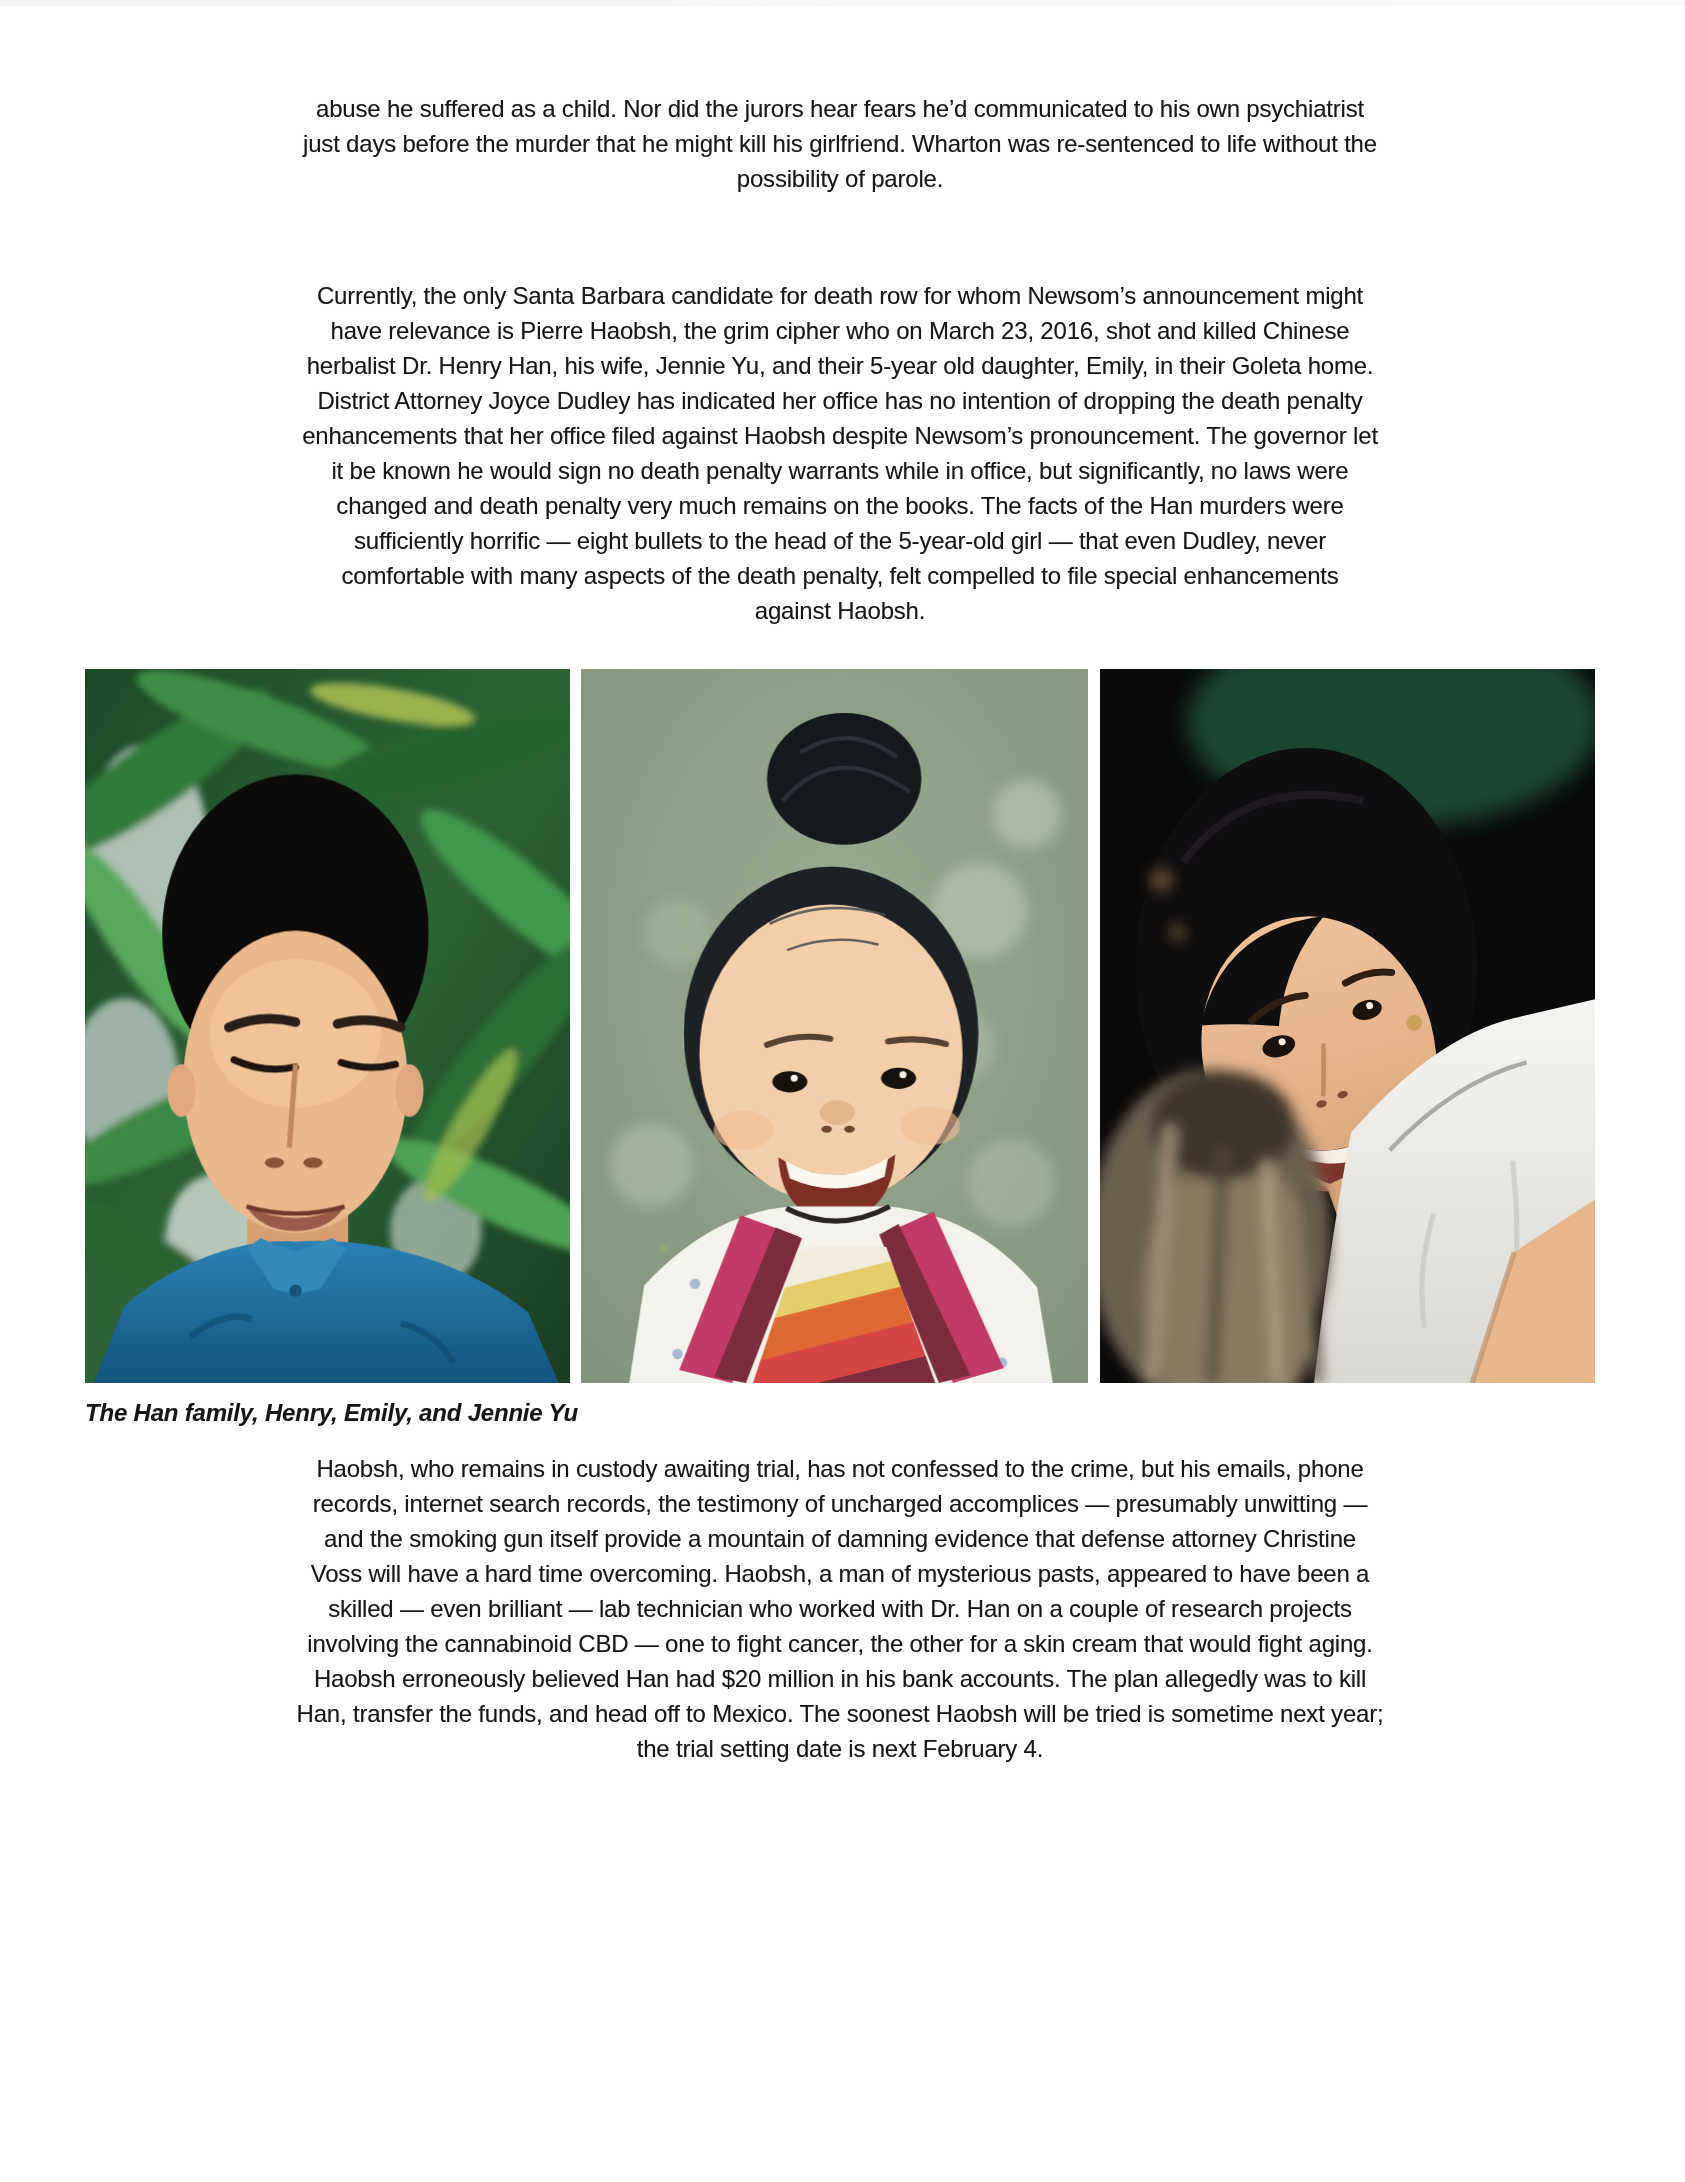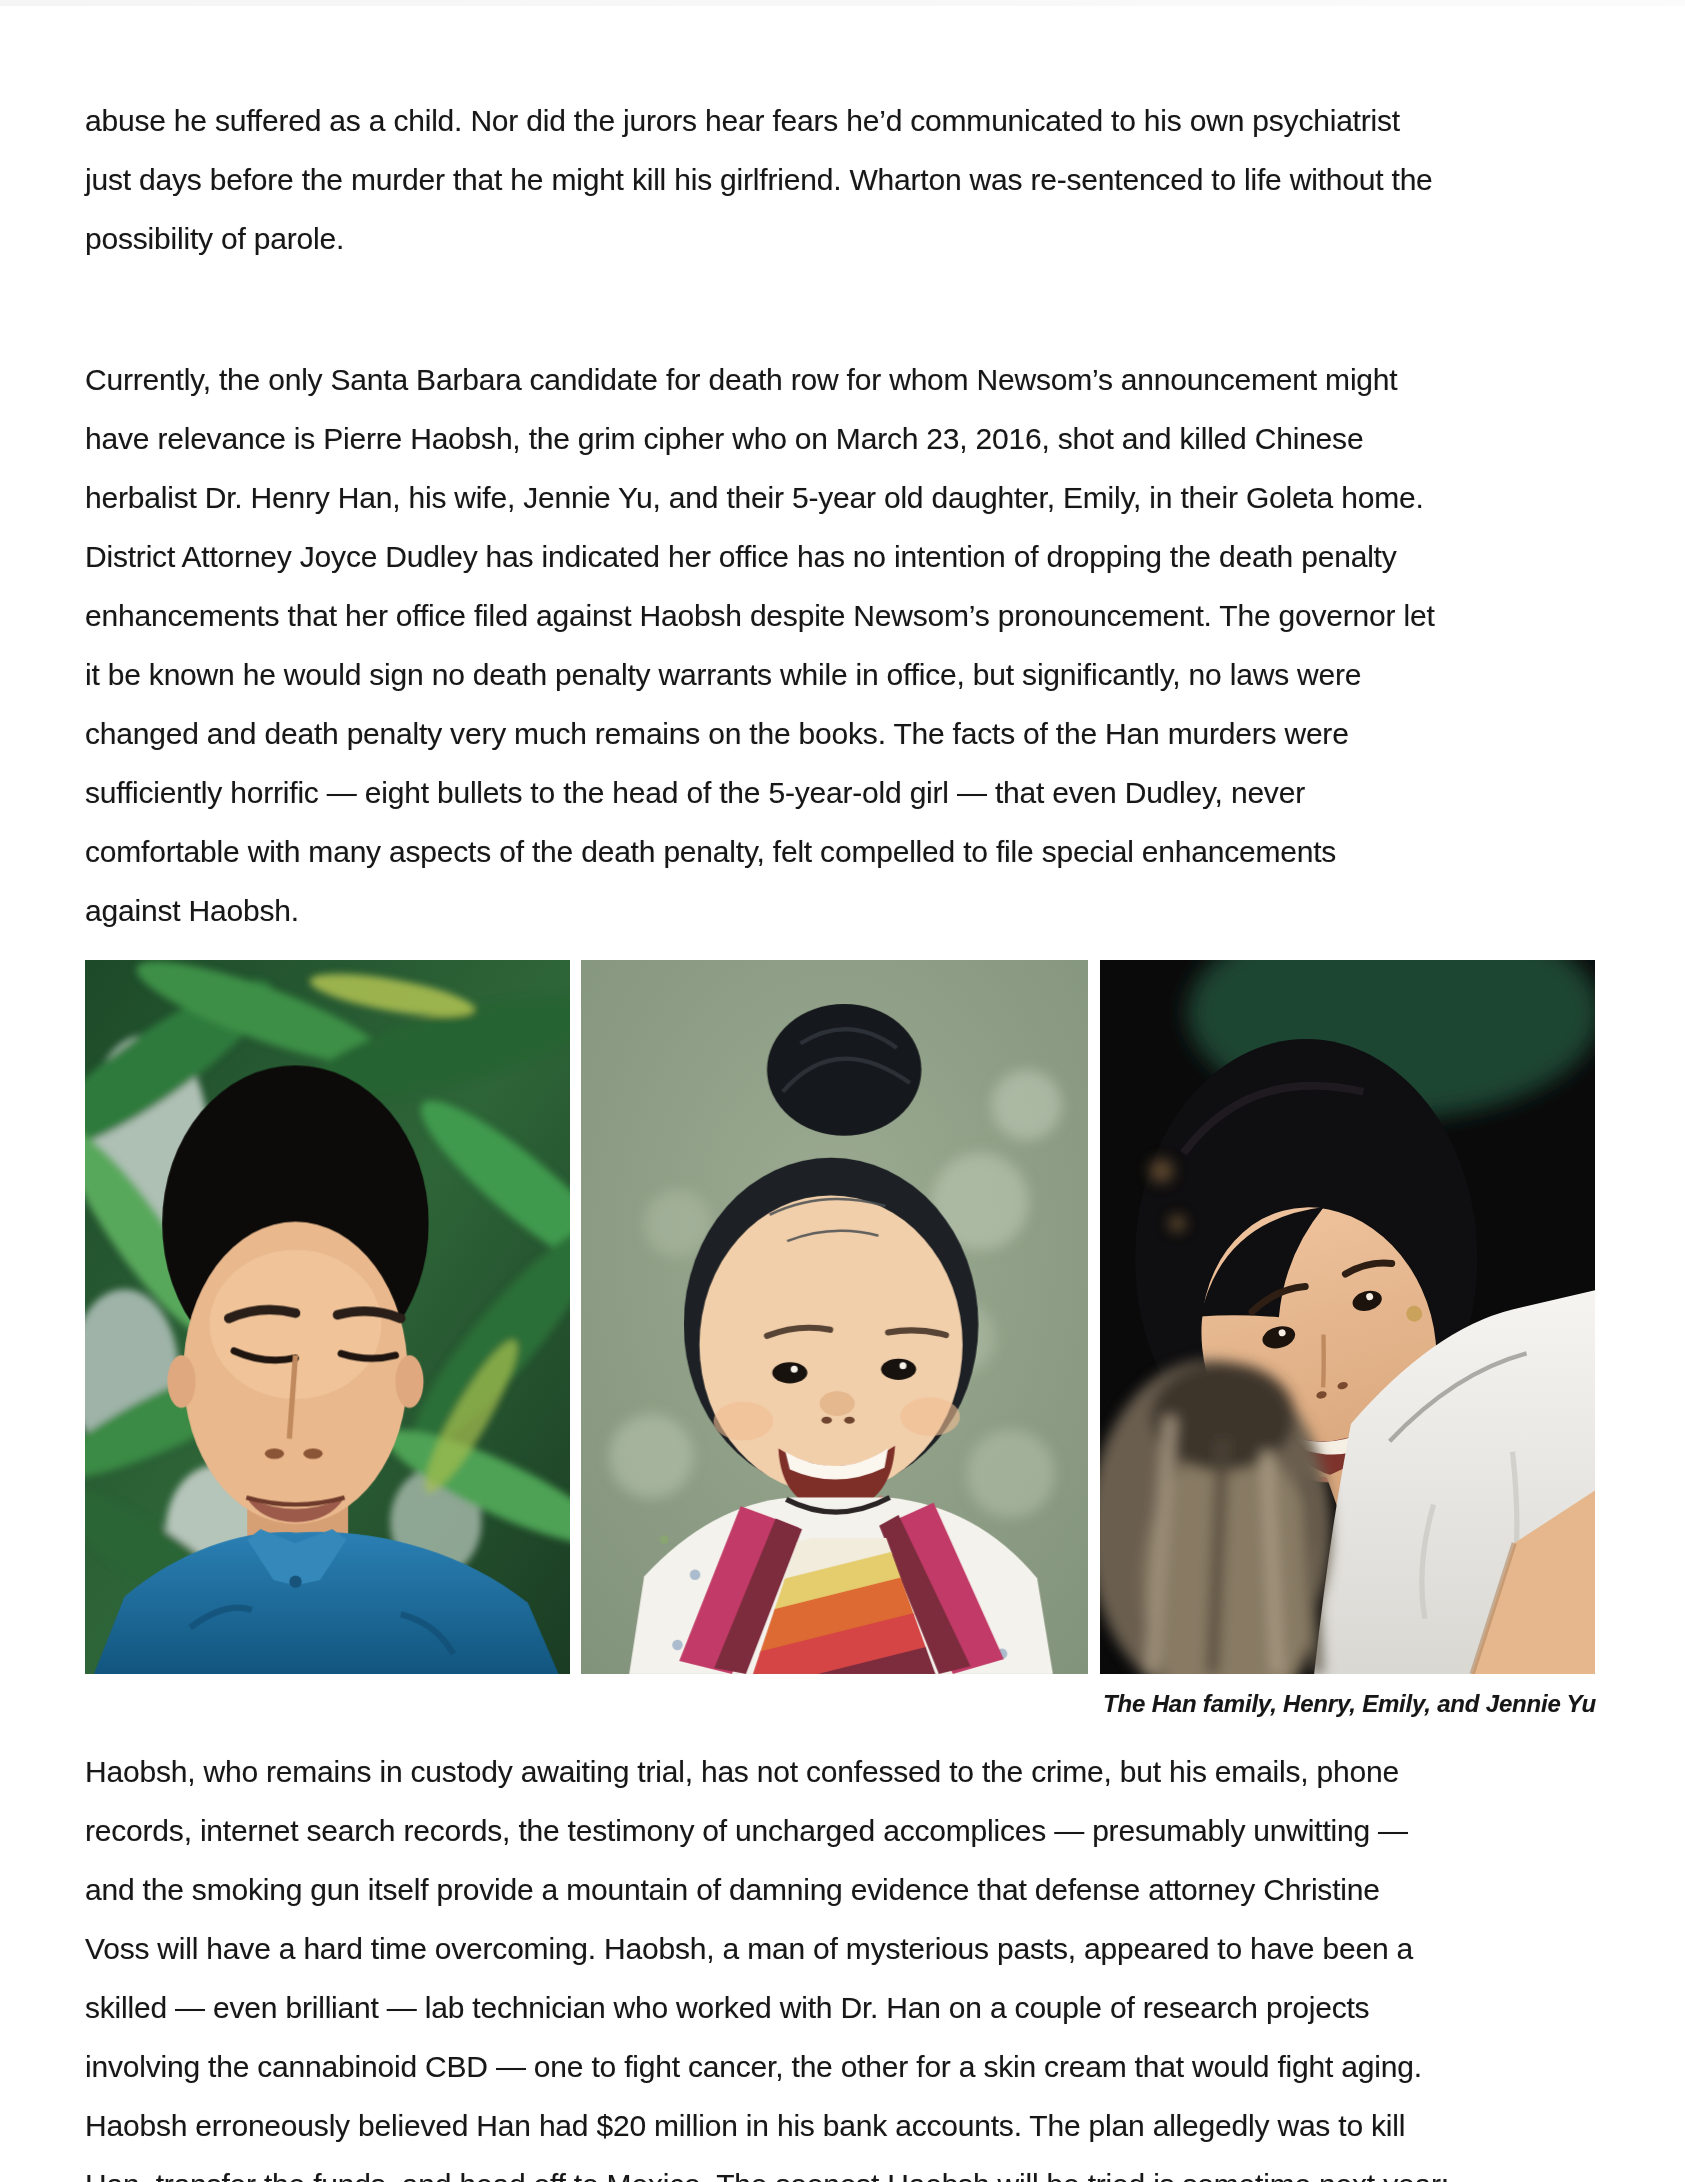"abuse he suffered as a" .par { font-size: 30px -> 24px; line-height: 59px -> 35px; text-align: none -> center }
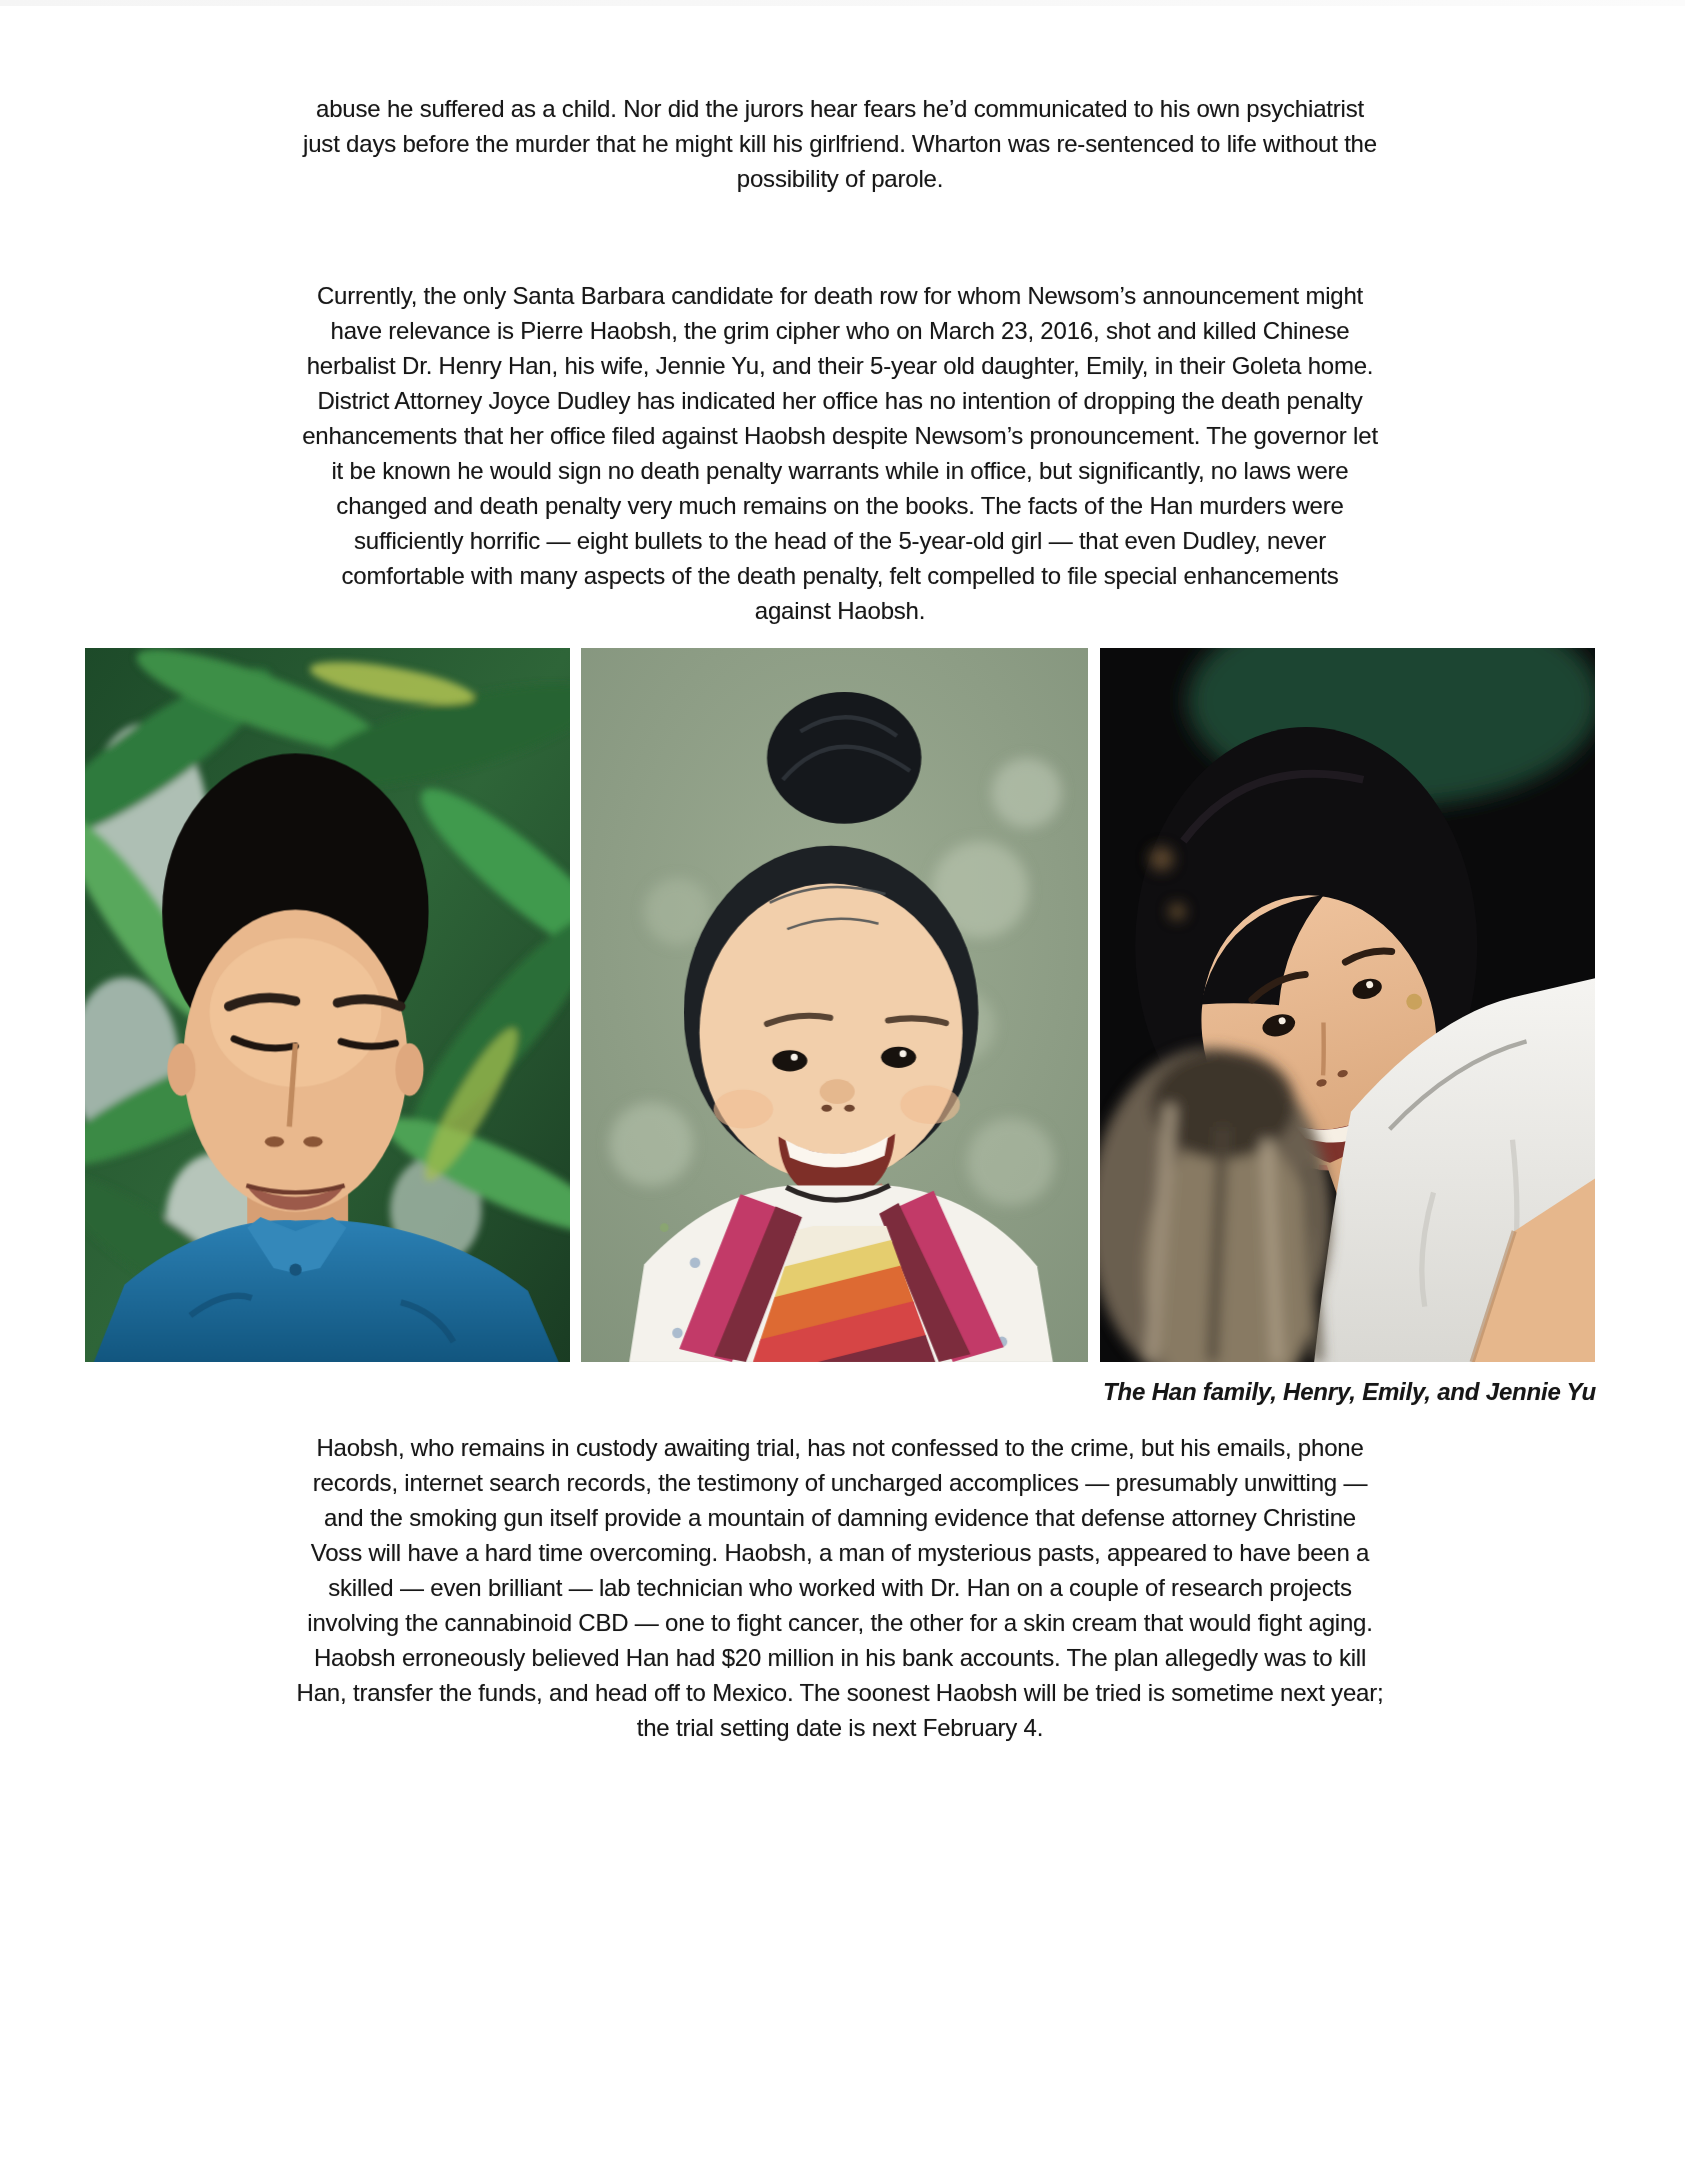"The Han family, Henry, Emily," figure.photo { margin-top: 20px -> 41px; text-align: right -> none }
